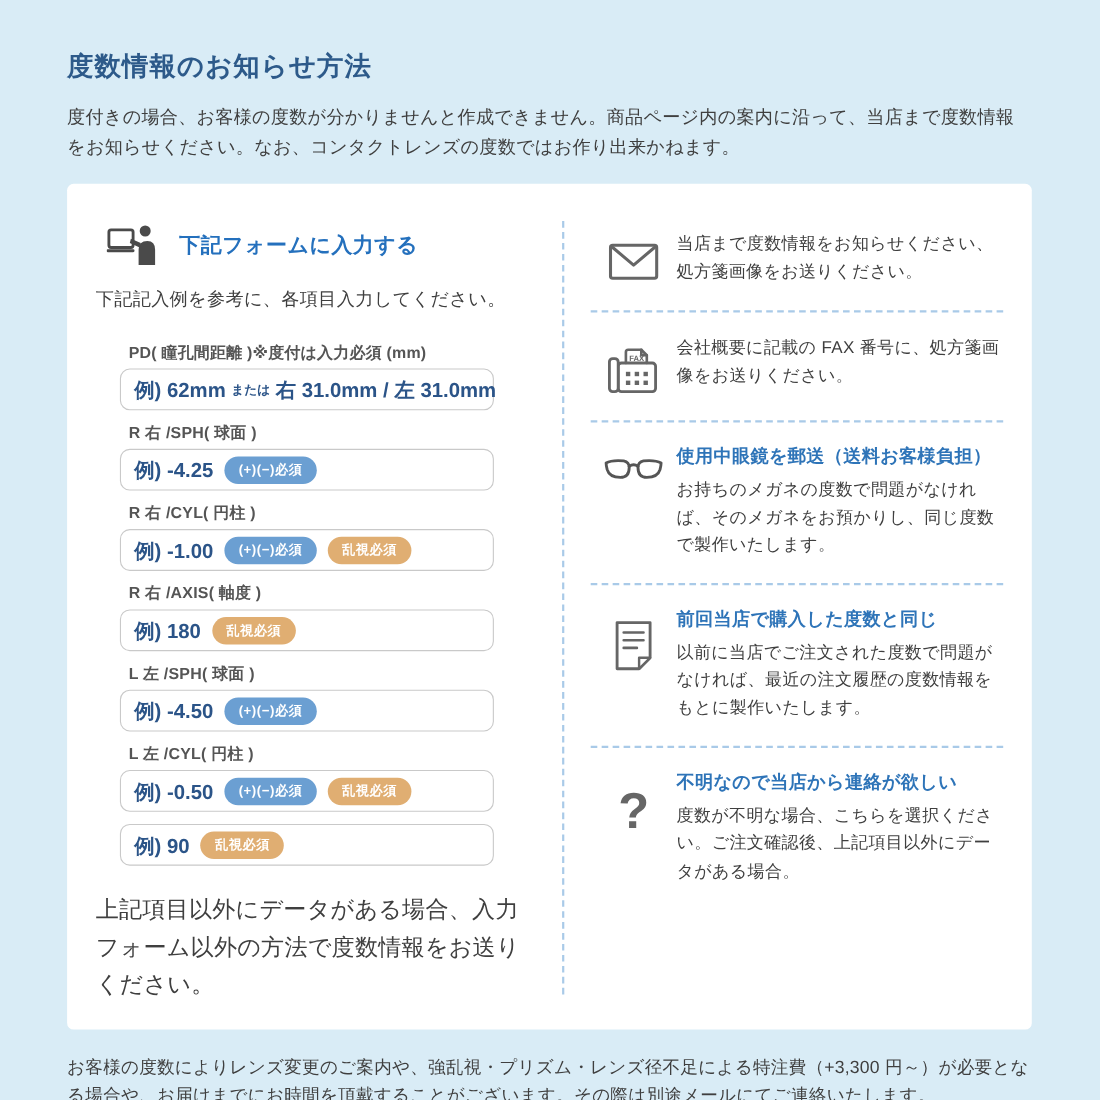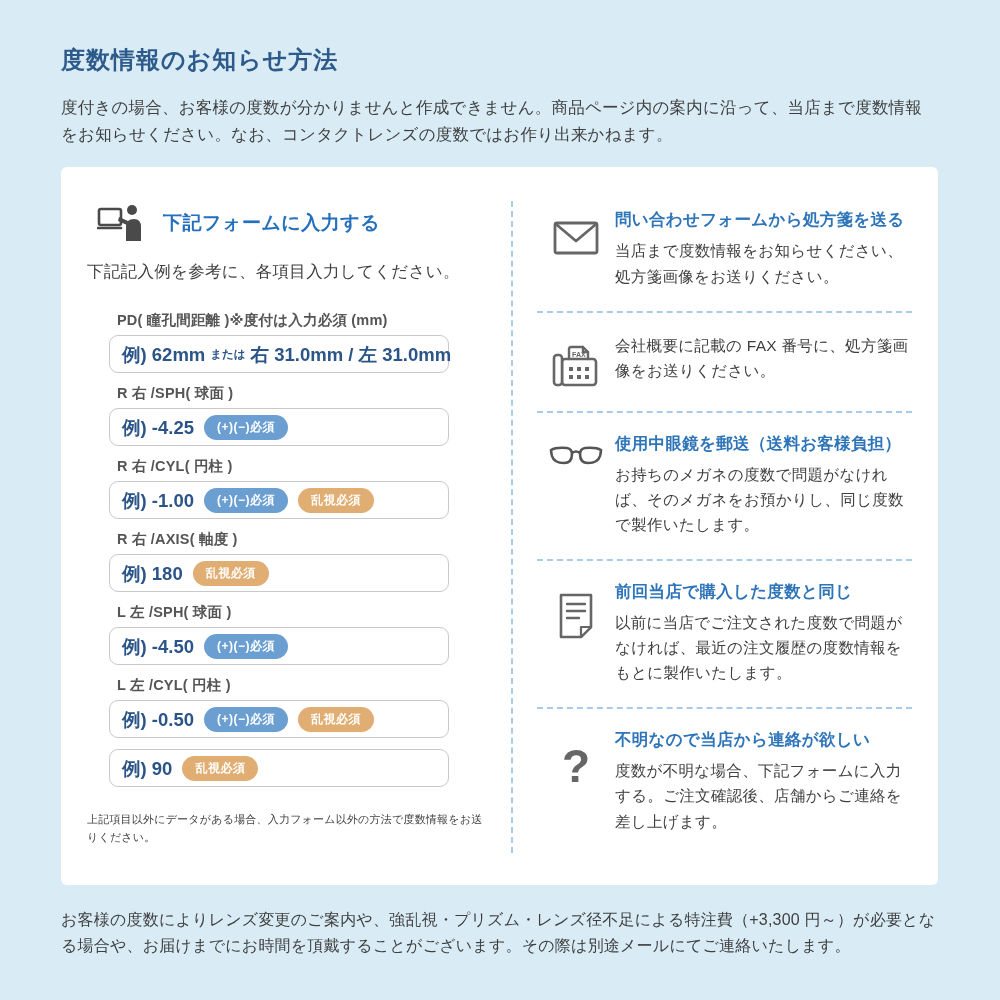"問い合わせフォームから処方箋を送る" div.m-title { html: <div>問い合わせフォームから処方箋を送る</div> -> none }
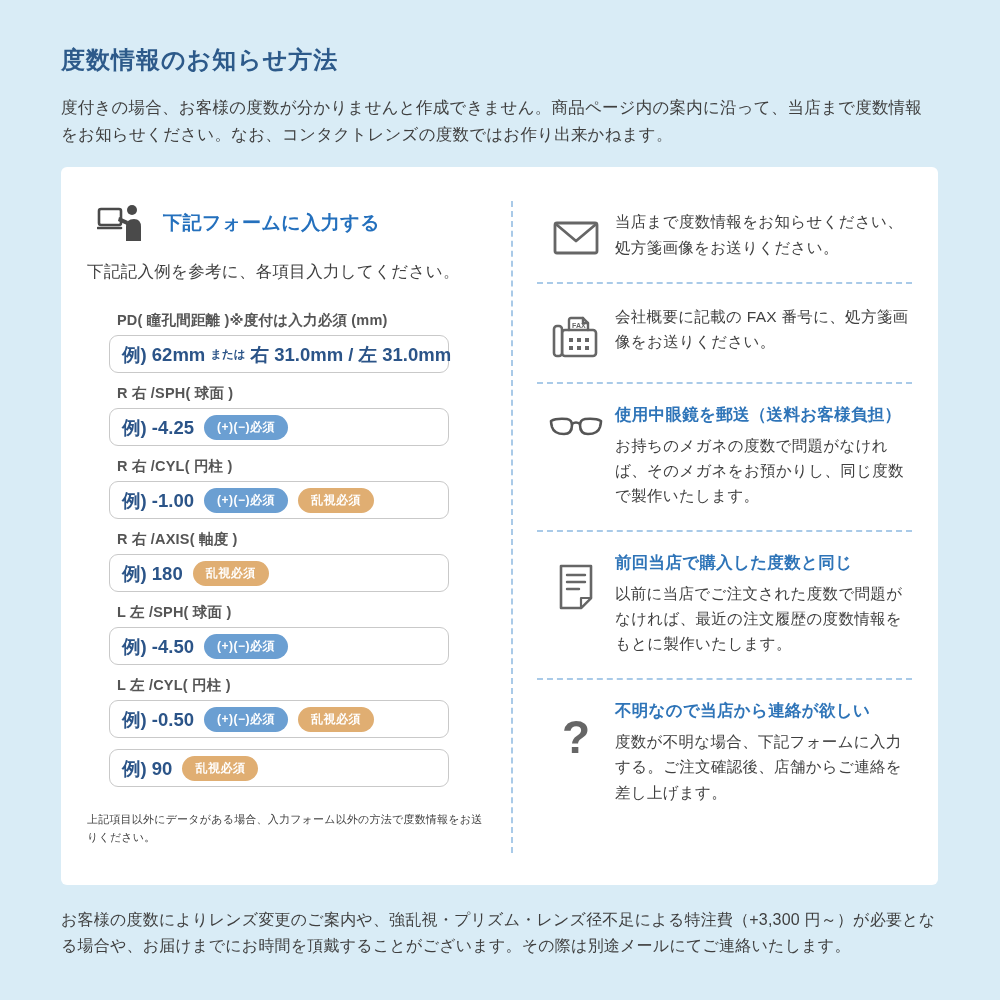"度数が不明な場合、下記フォームに入力する。ご注文確認後、店舗からご連絡を差し上げ" div.m-body { text: 下記フォームに入力する。ご注文確認後、店舗からご連絡を差し上げます -> こちらを選択ください。ご注文確認後、上記項目以外にデータがある場合 }
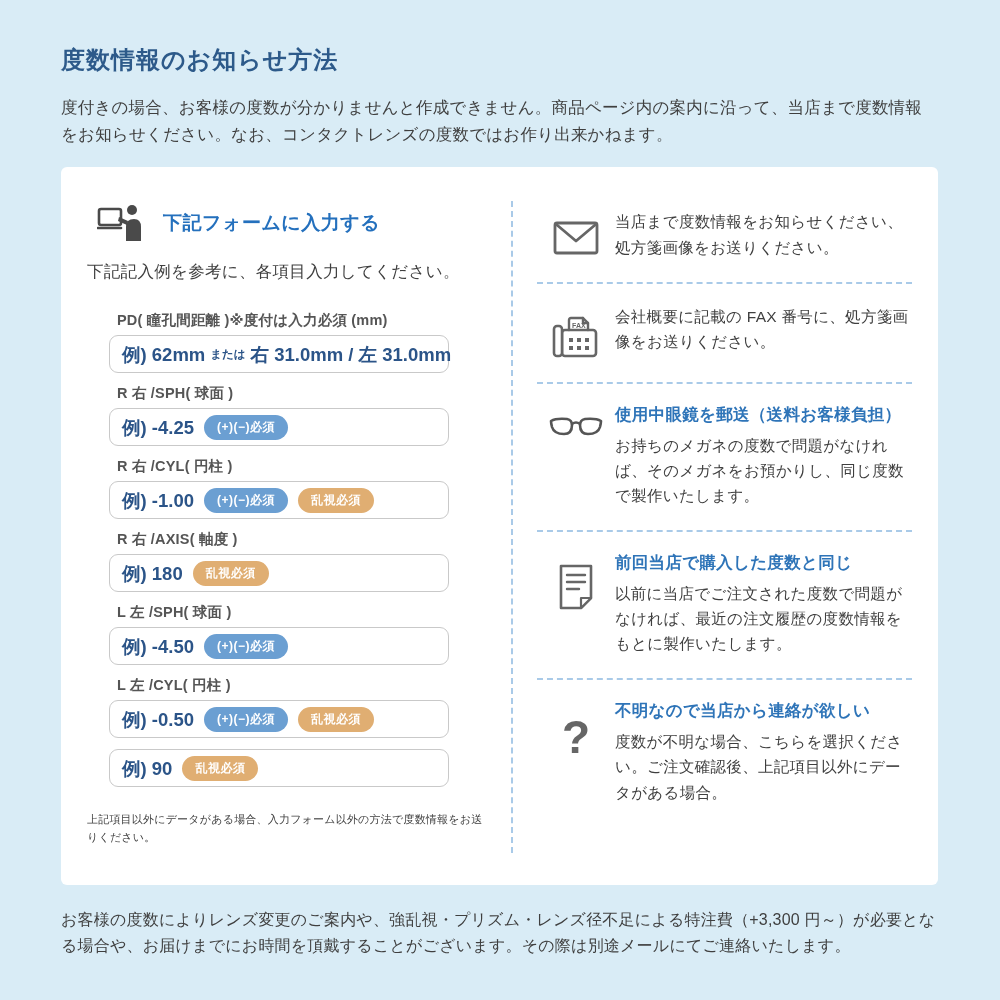"上記項目以外にデータがある場合、入力フォーム以外の方法で度数情報をお送りください" .form-note { font-size: 11px -> 21px }
